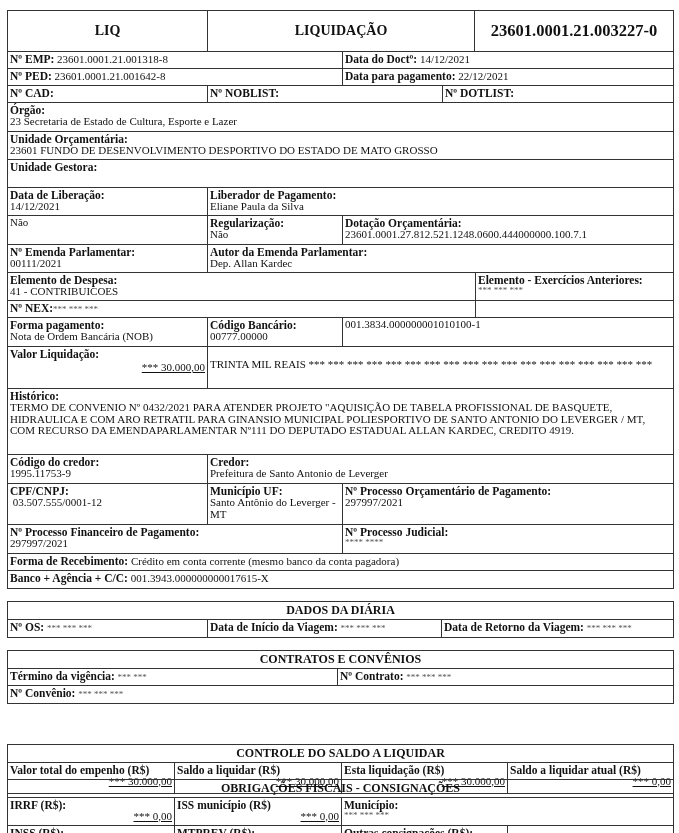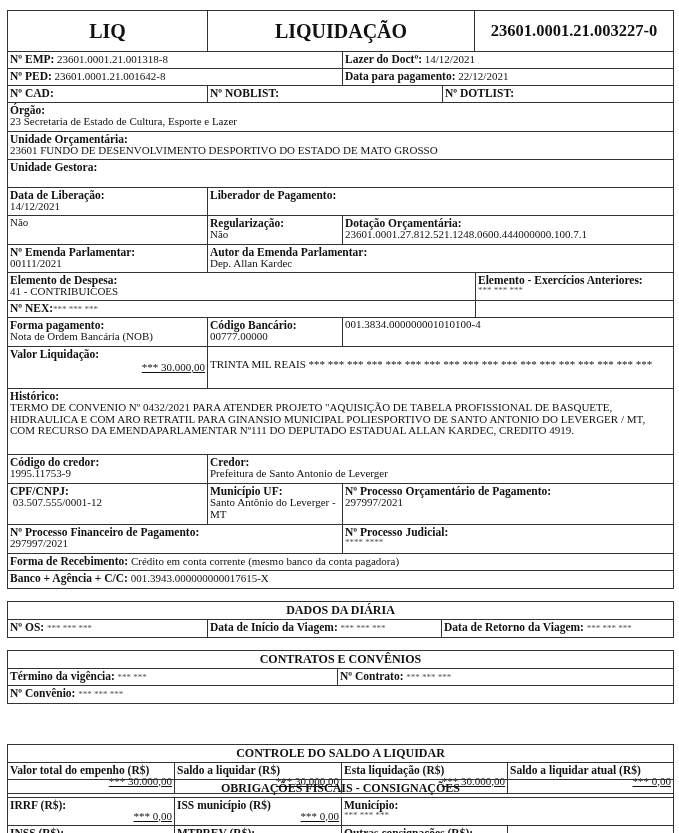"LIQ" .hdr { font-size: 20px -> 14px }
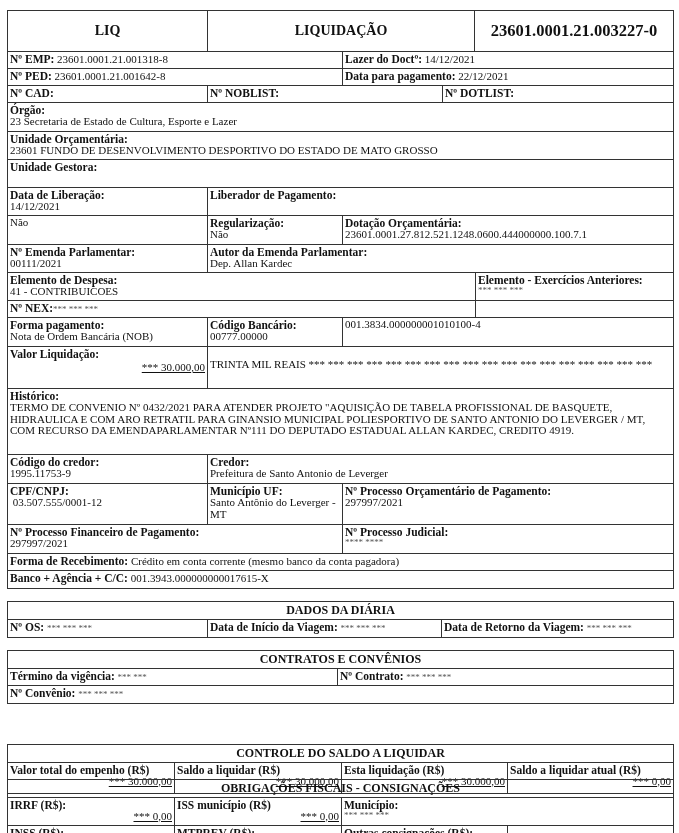"Lazer do Doctº:" span.lbl { text: Lazer -> Data }
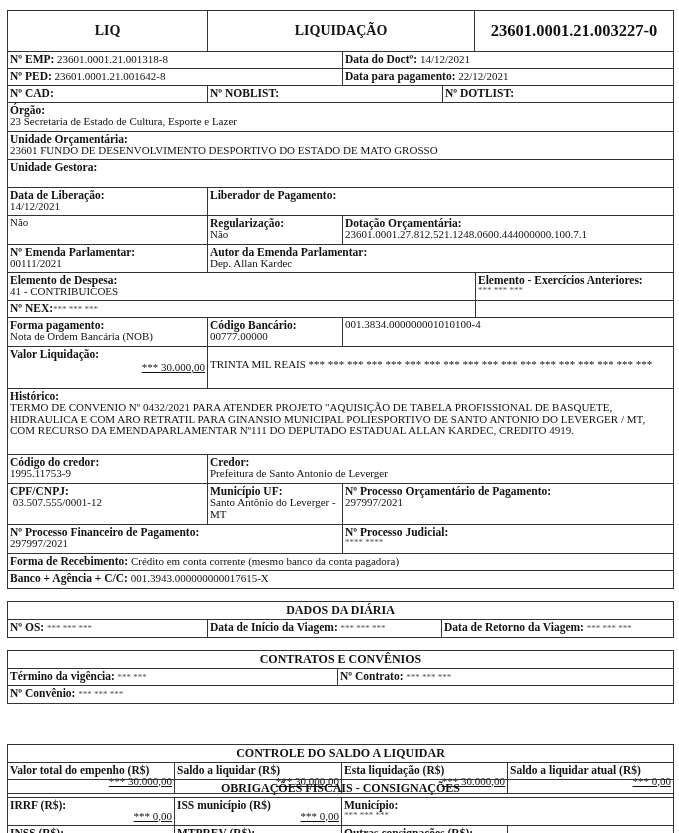"Eliane Paula da Silva" div.val { html: none -> <div>Eliane Paula da Silva</div> }
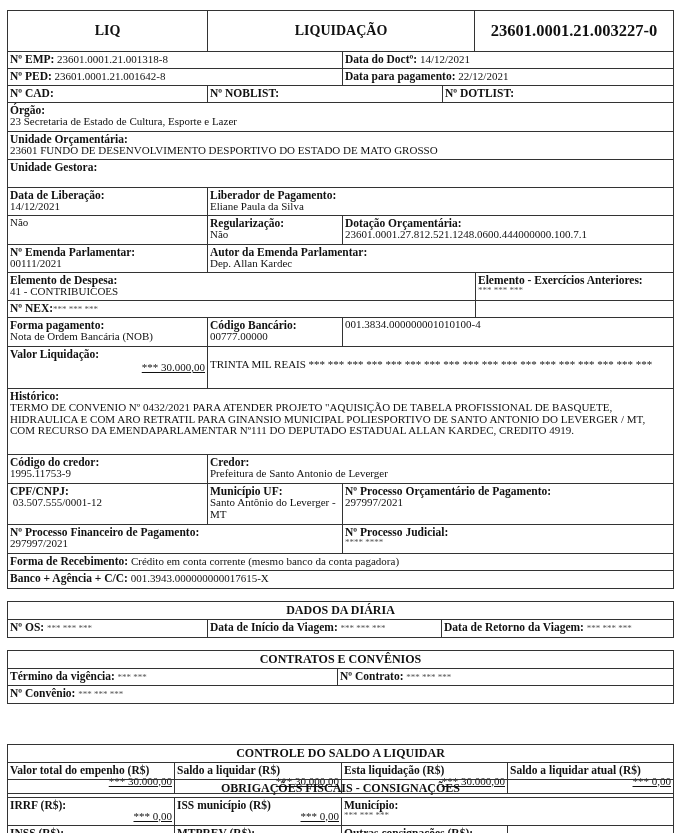"001.3834.000000001010100-4" div.val { text: 001.3834.000000001010100-4 -> 001.3834.000000001010100-1 }
